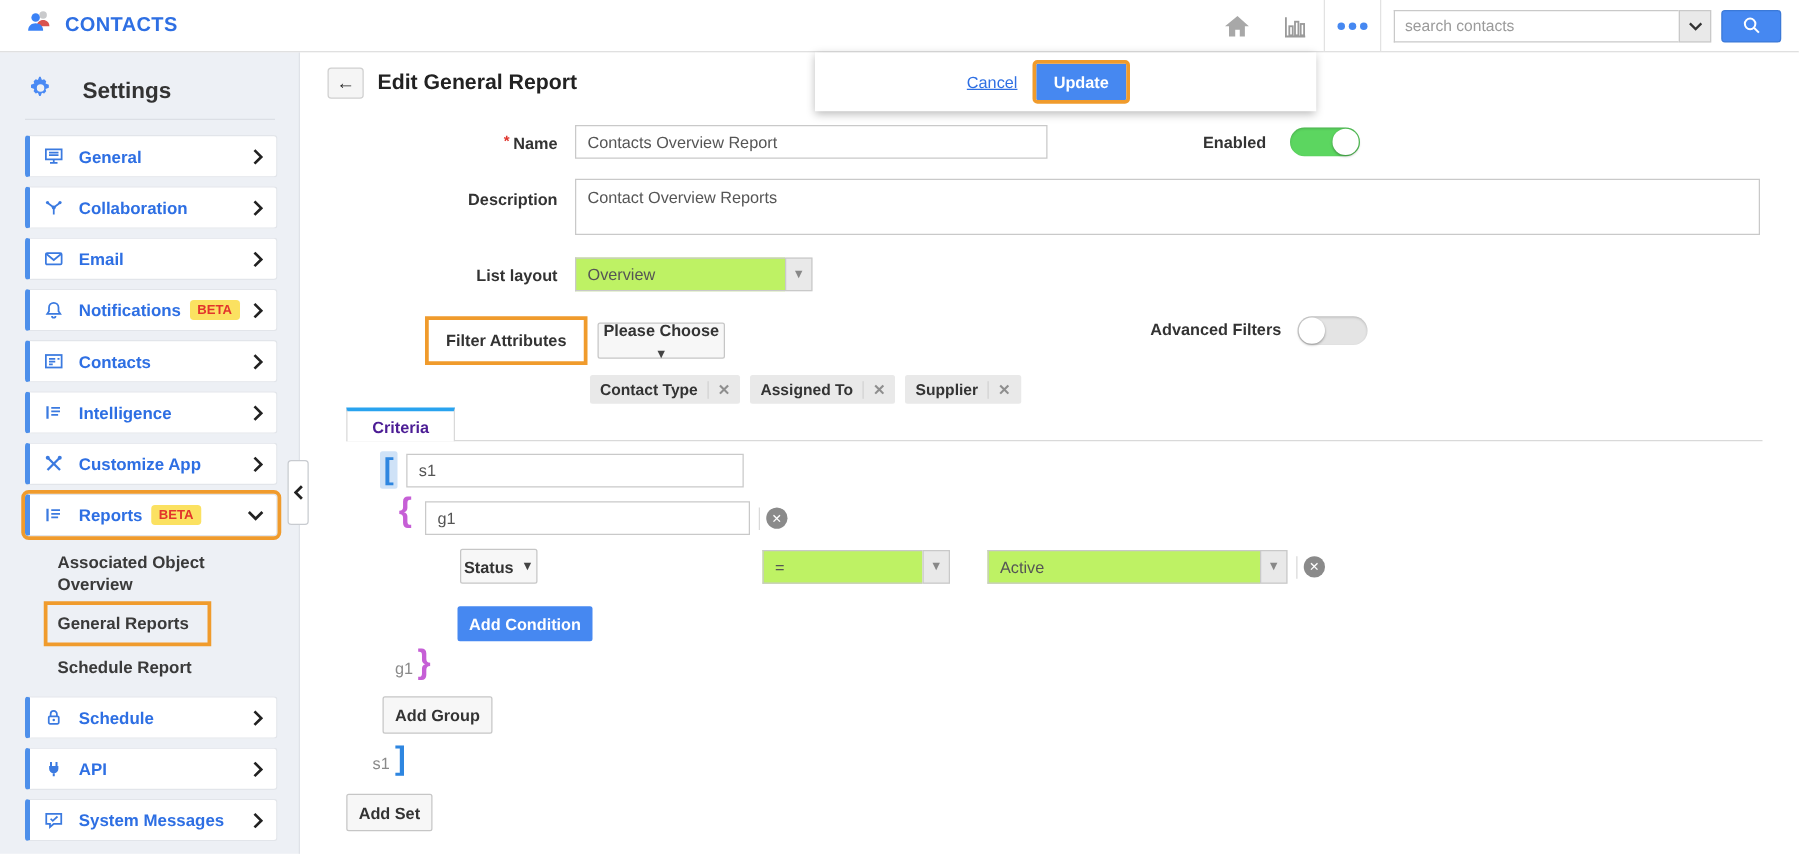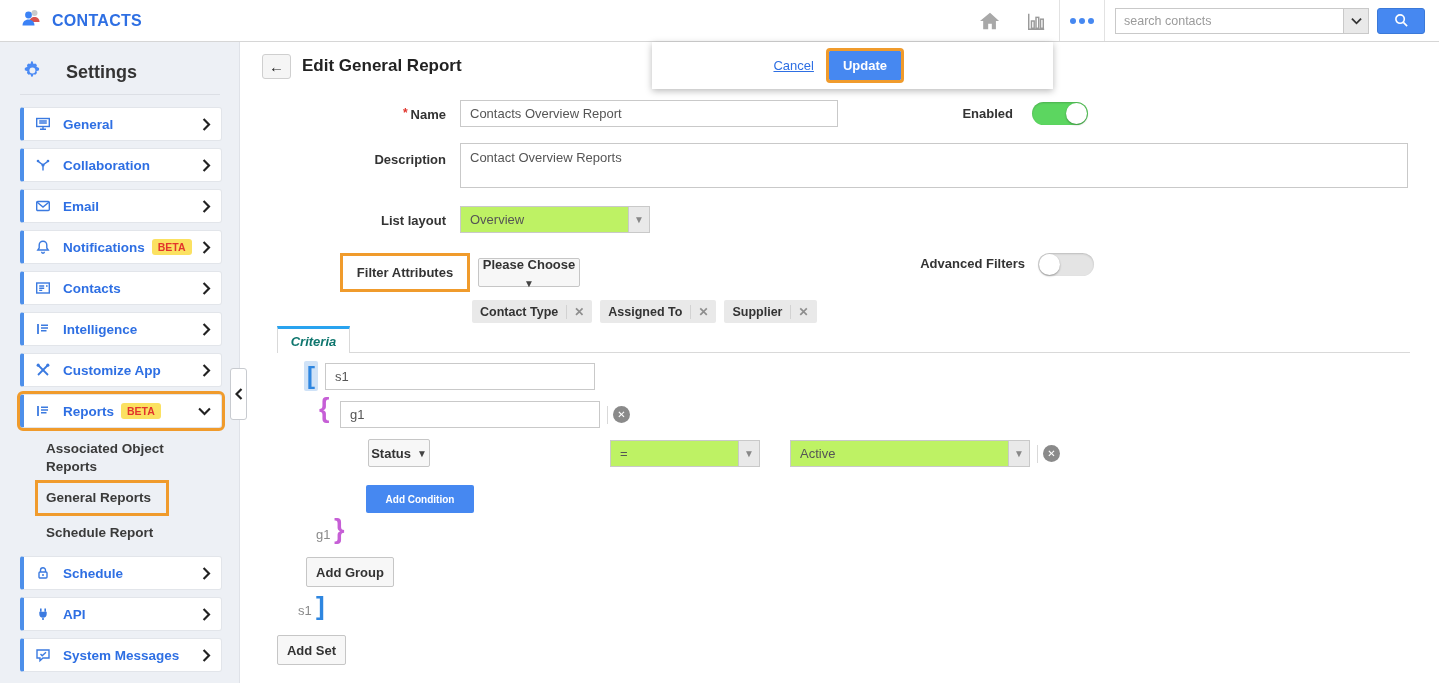"Criteria" .tab { color: #0f766e -> #4c1d95; font-style: italic -> none; width: 73px -> 87px }
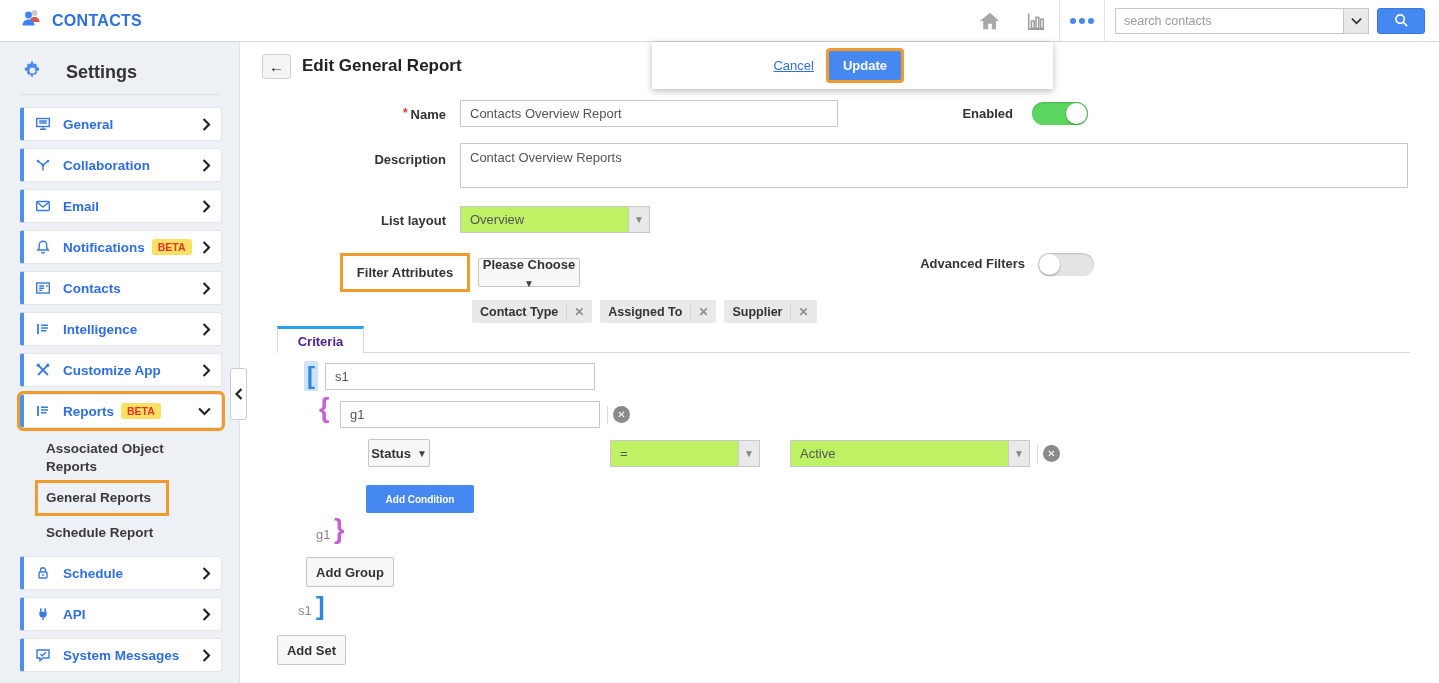"Associated Object Reports" div.sub-item { text: Reports -> Overview }
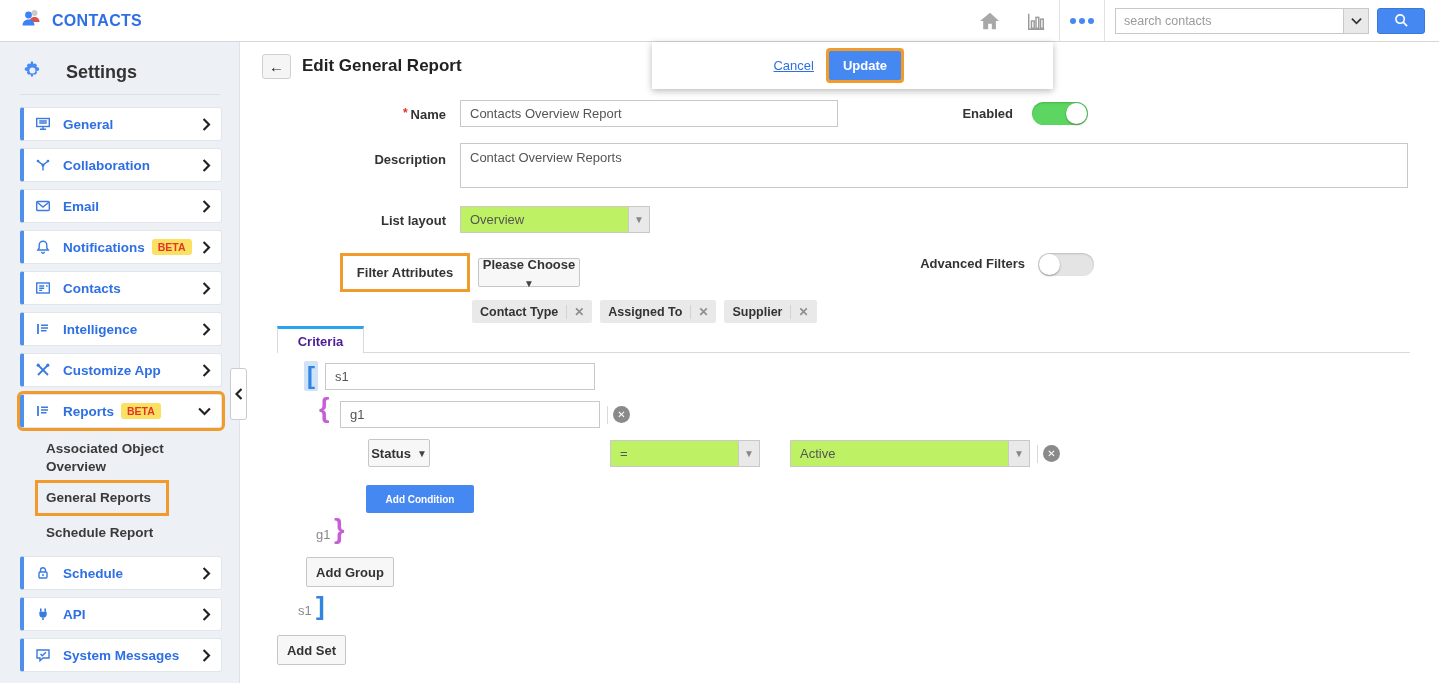"Add Condition" .blue-btn { font-size: 10px -> 13px }
